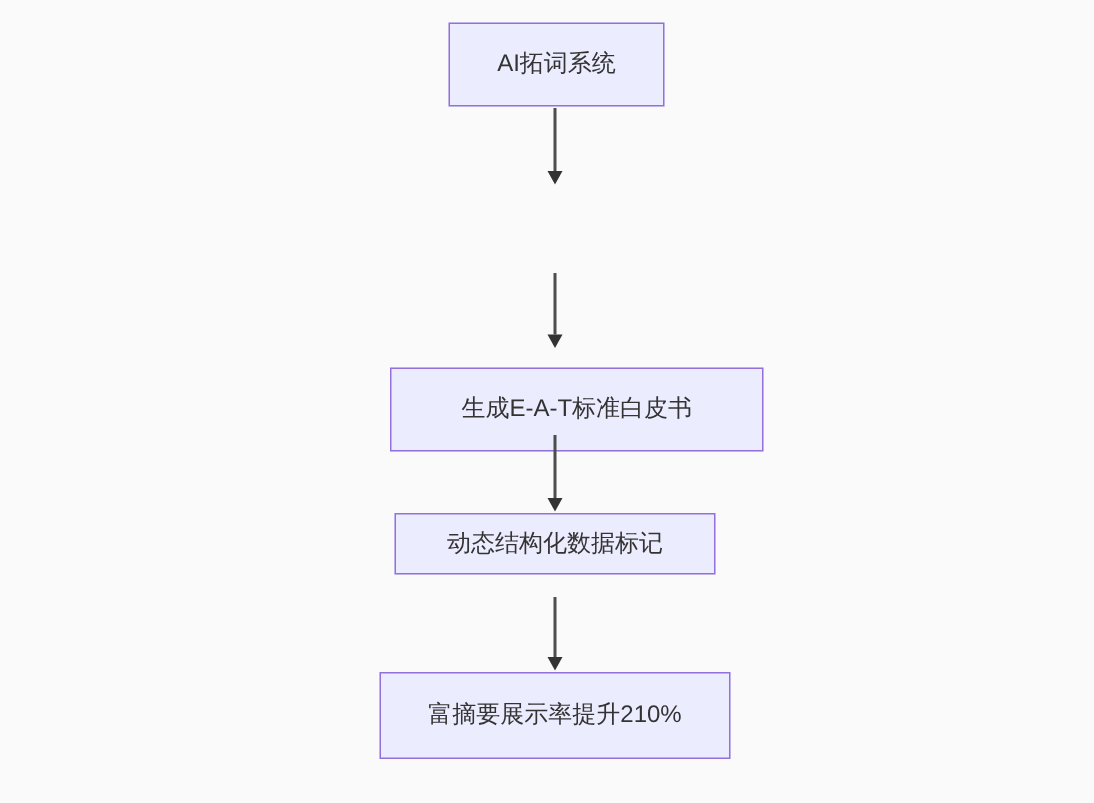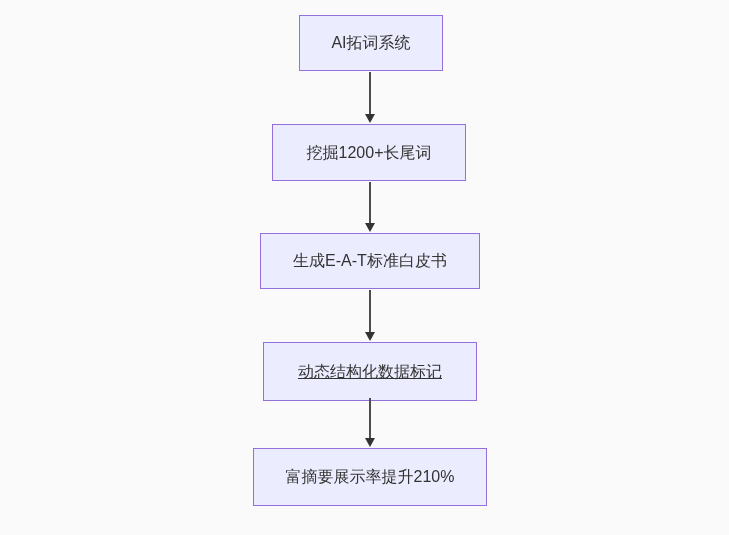"挖掘1200+长尾词" div.node { html: <div> <span>挖掘1200+长尾词</span> </div> -> none }
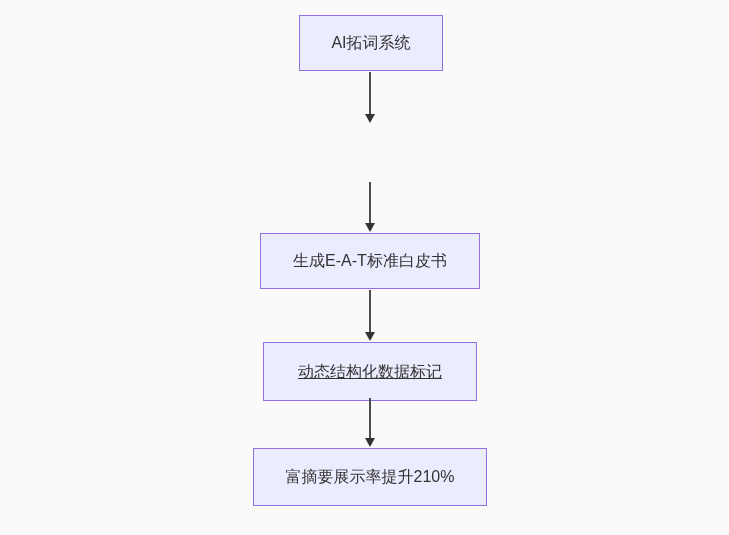"生成E-A-T标准白皮书" .node-3 { top: 233px -> 245px; width: 220px -> 249px }
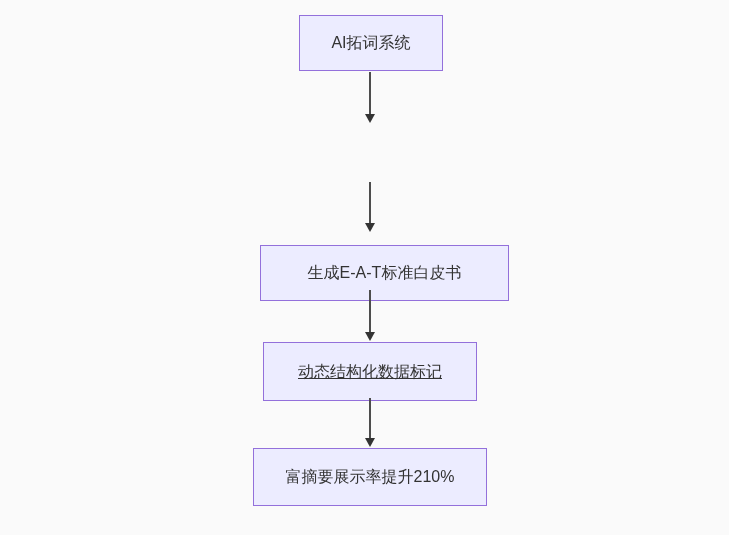"动态结构化数据标记" .node-4 { height: 59px -> 41px; text-decoration: underline -> none }
